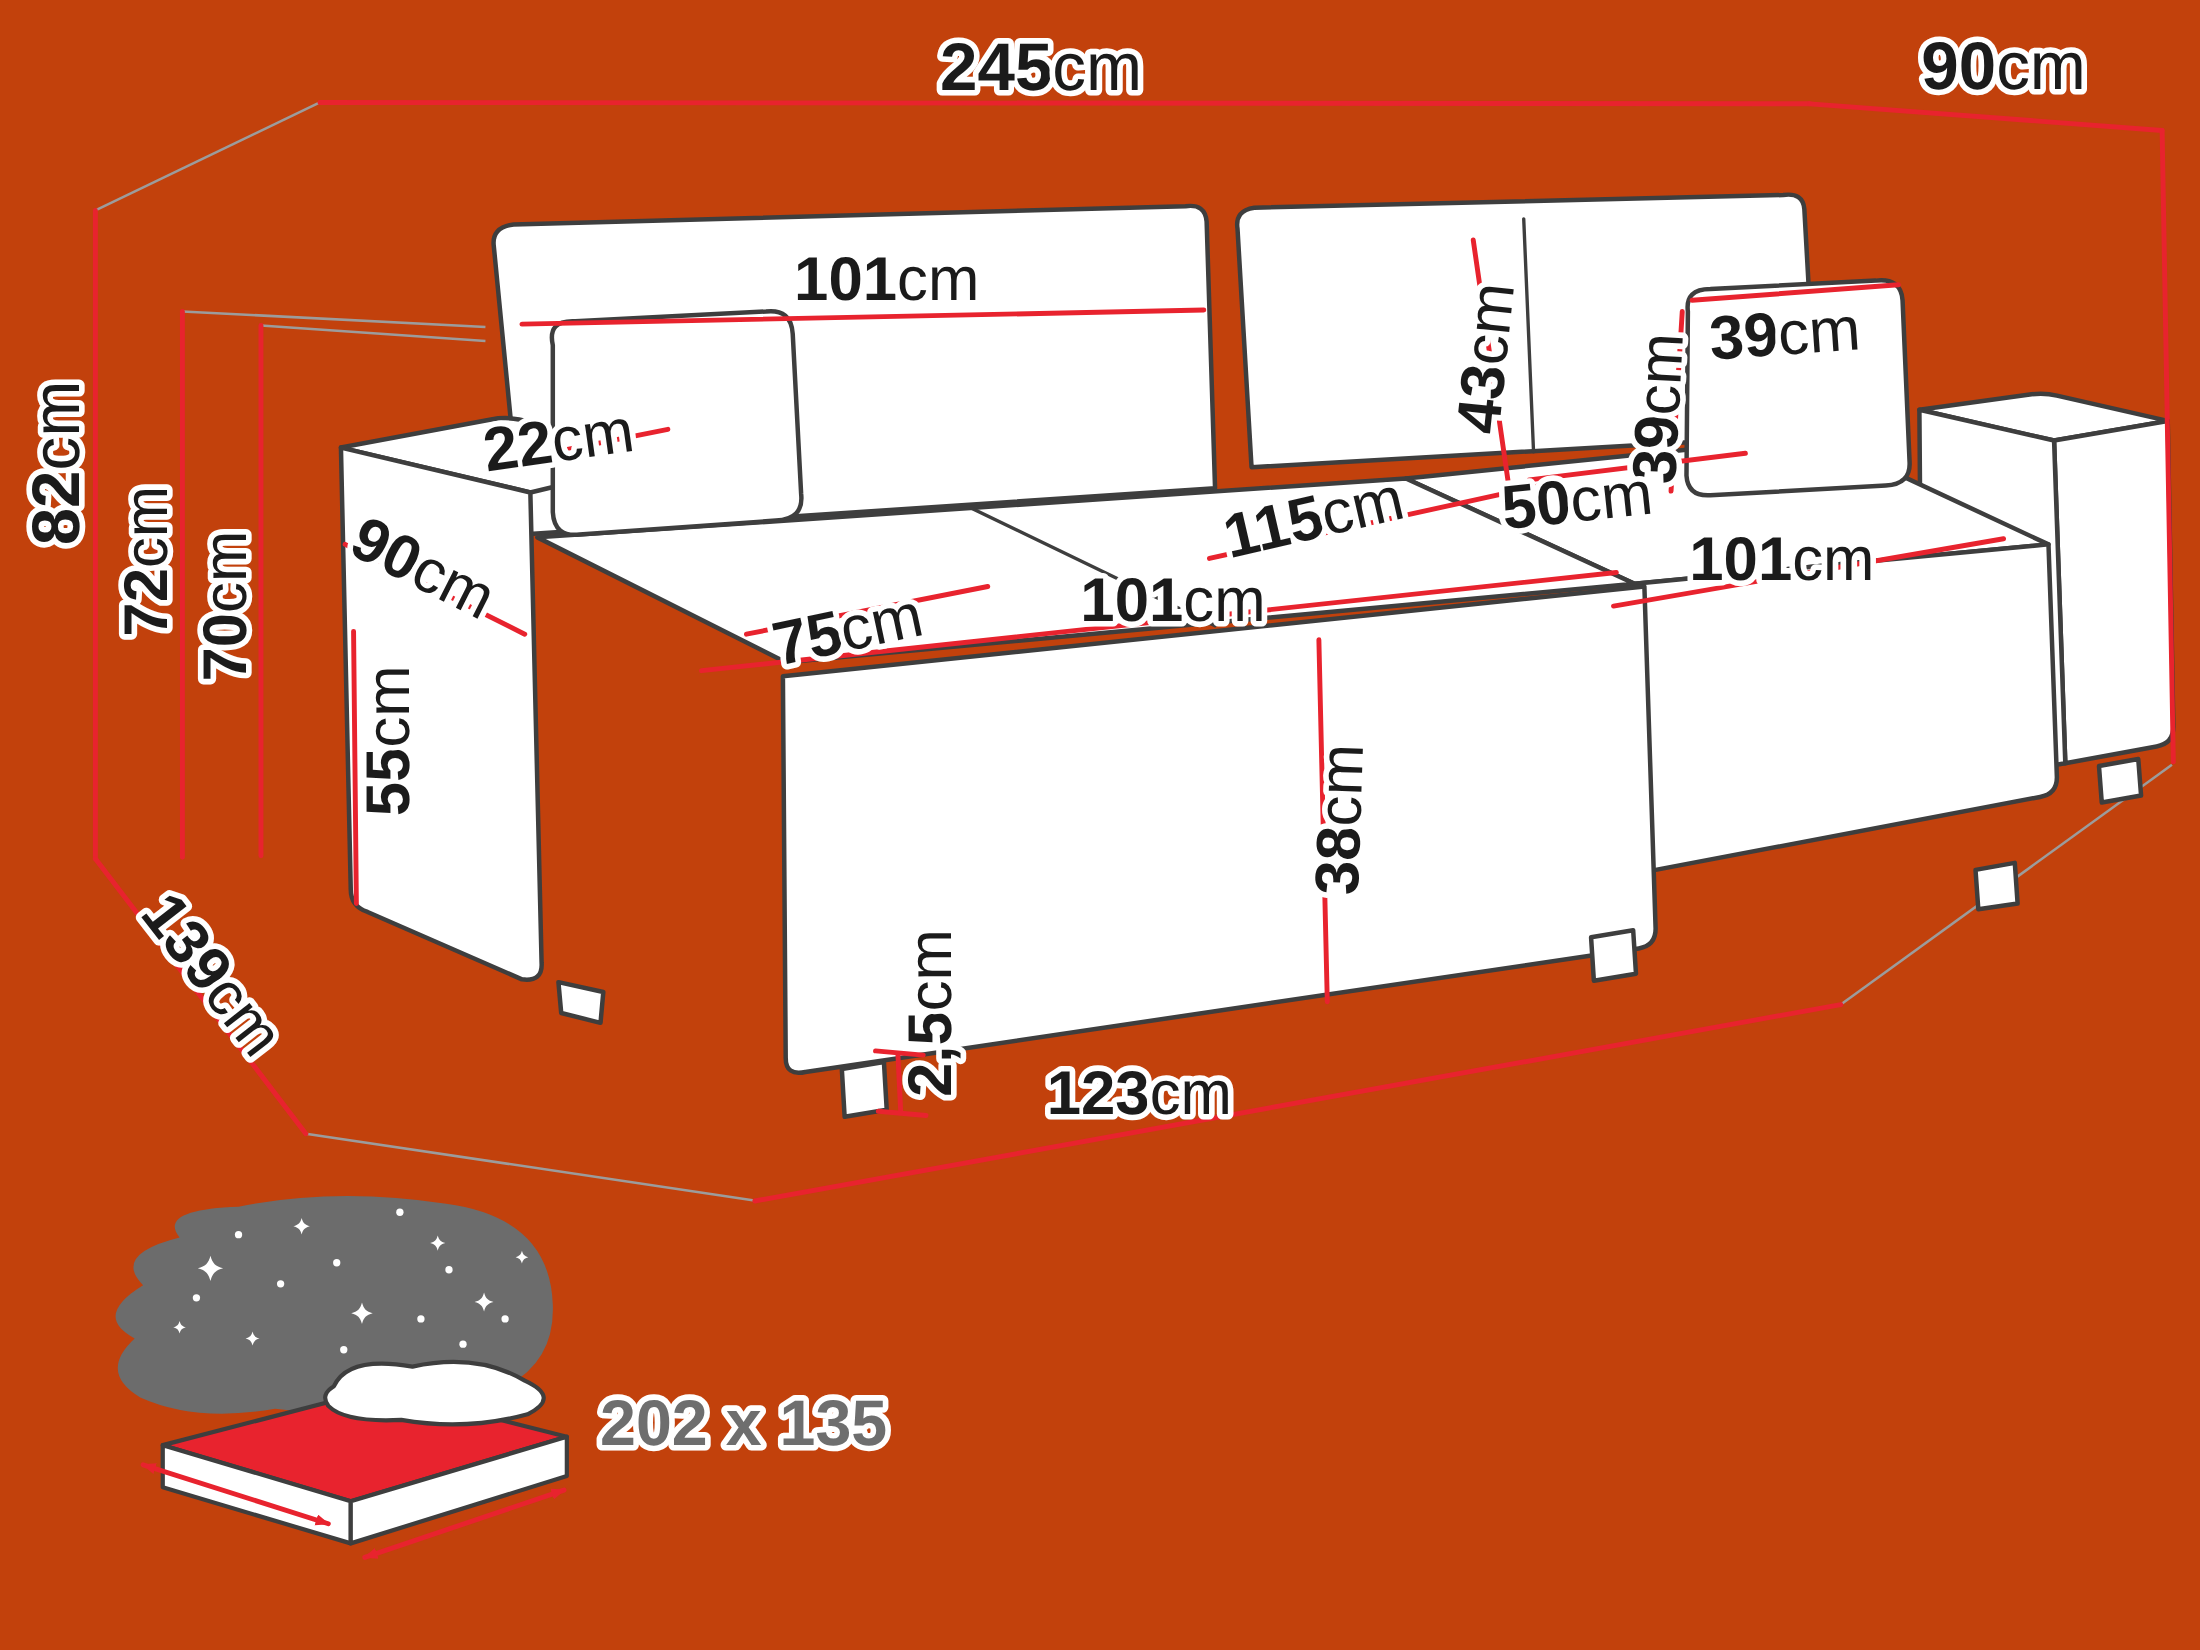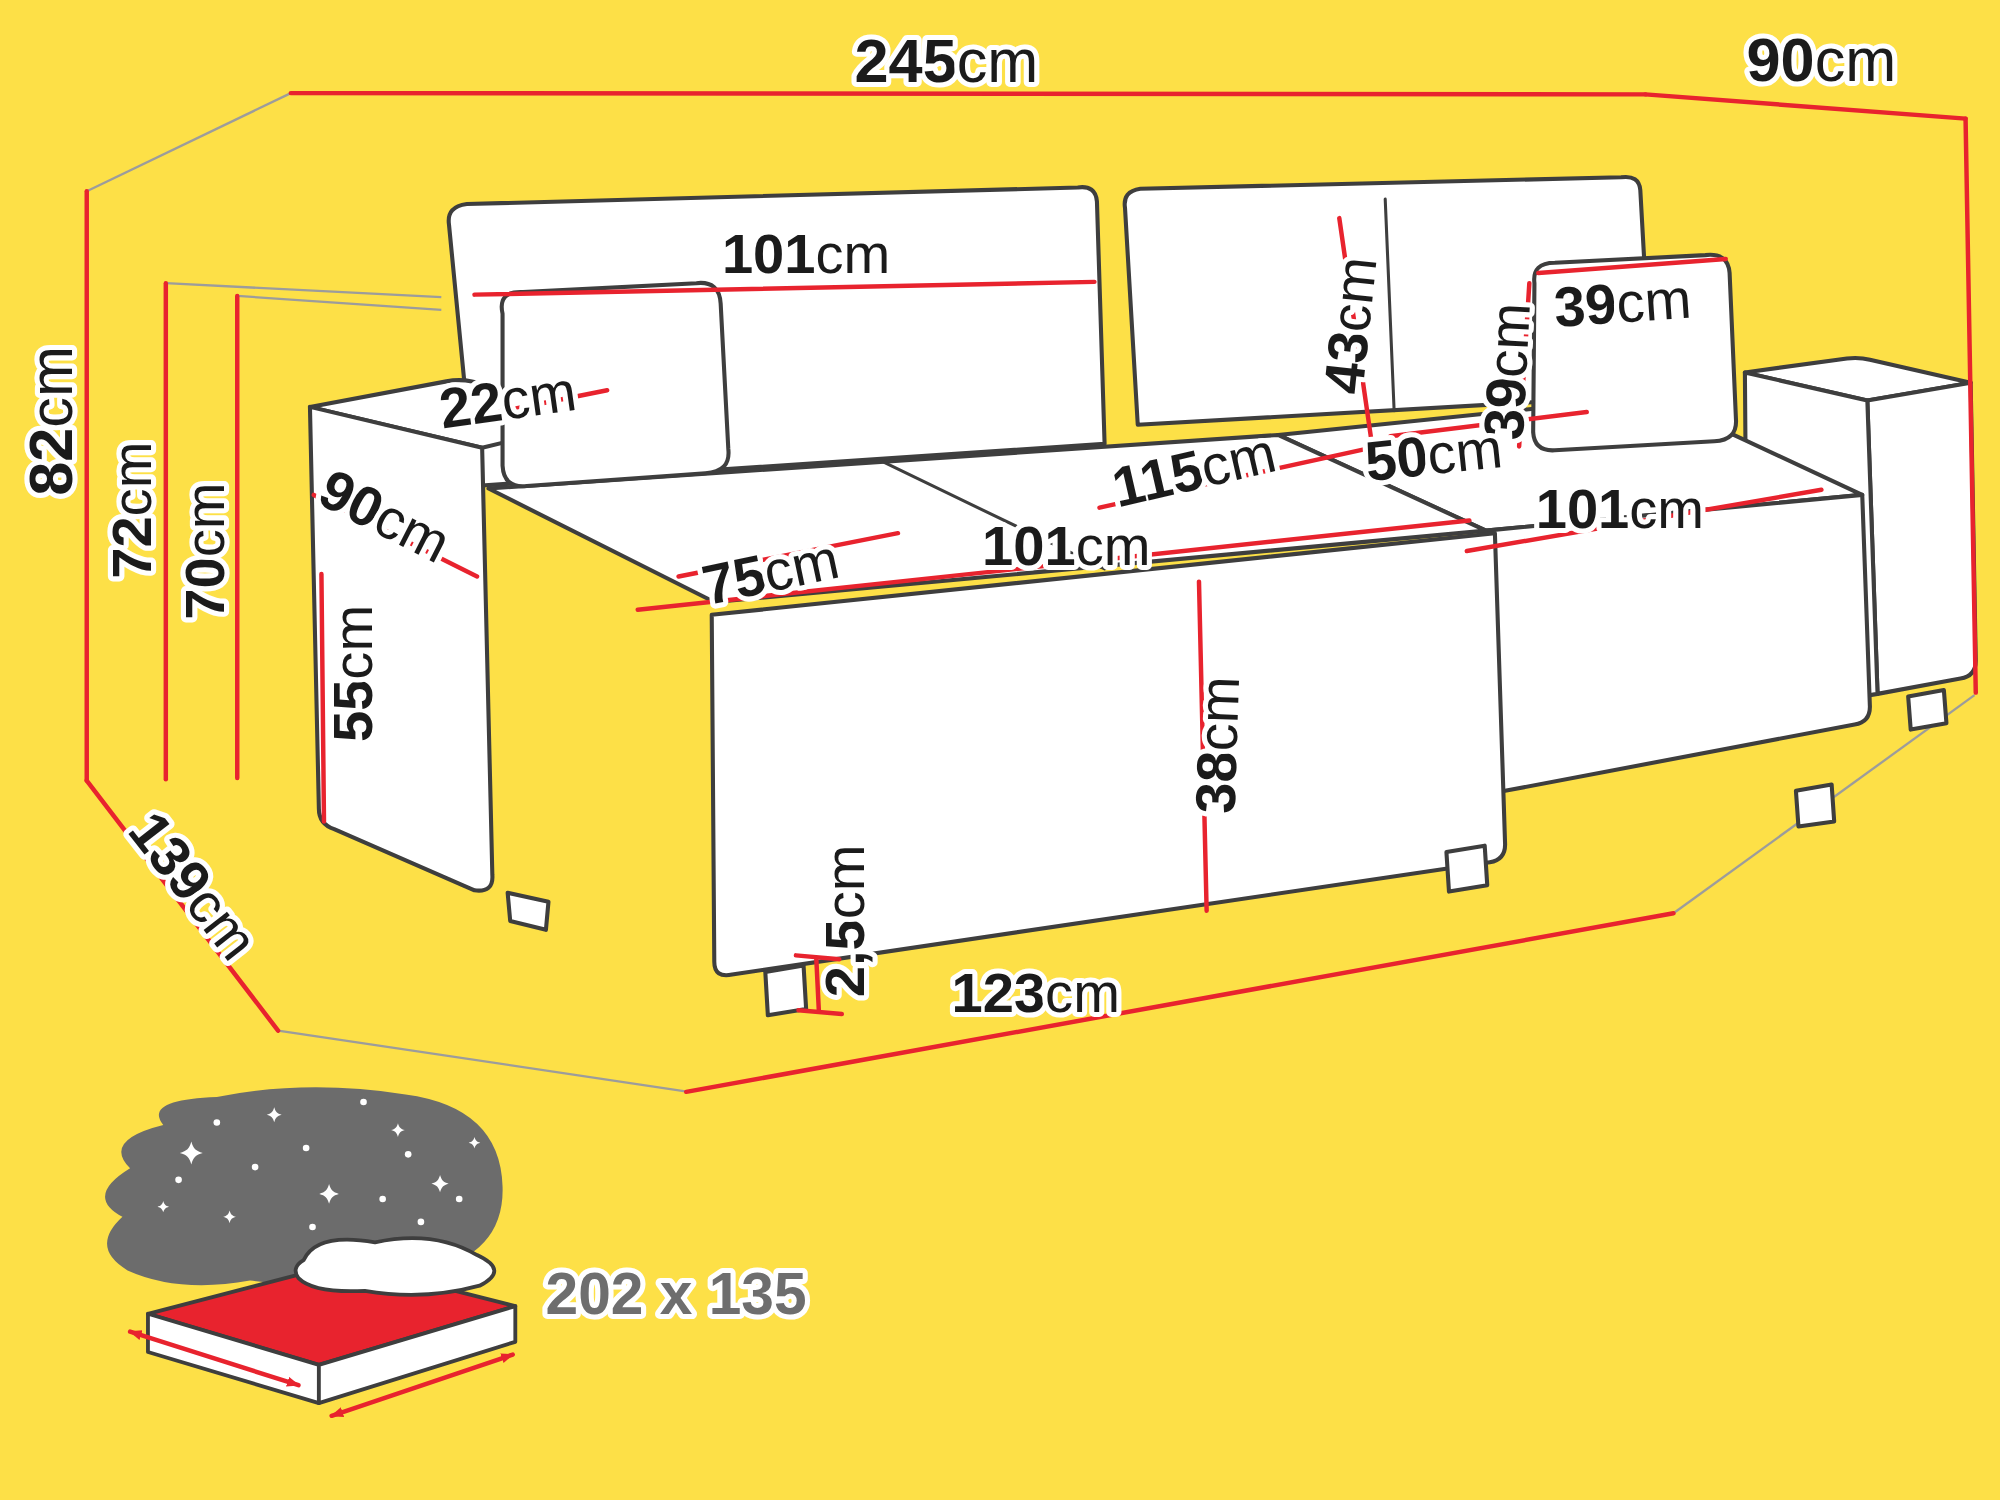"245cm" .stage { background: #fde047 -> #c2410c }
